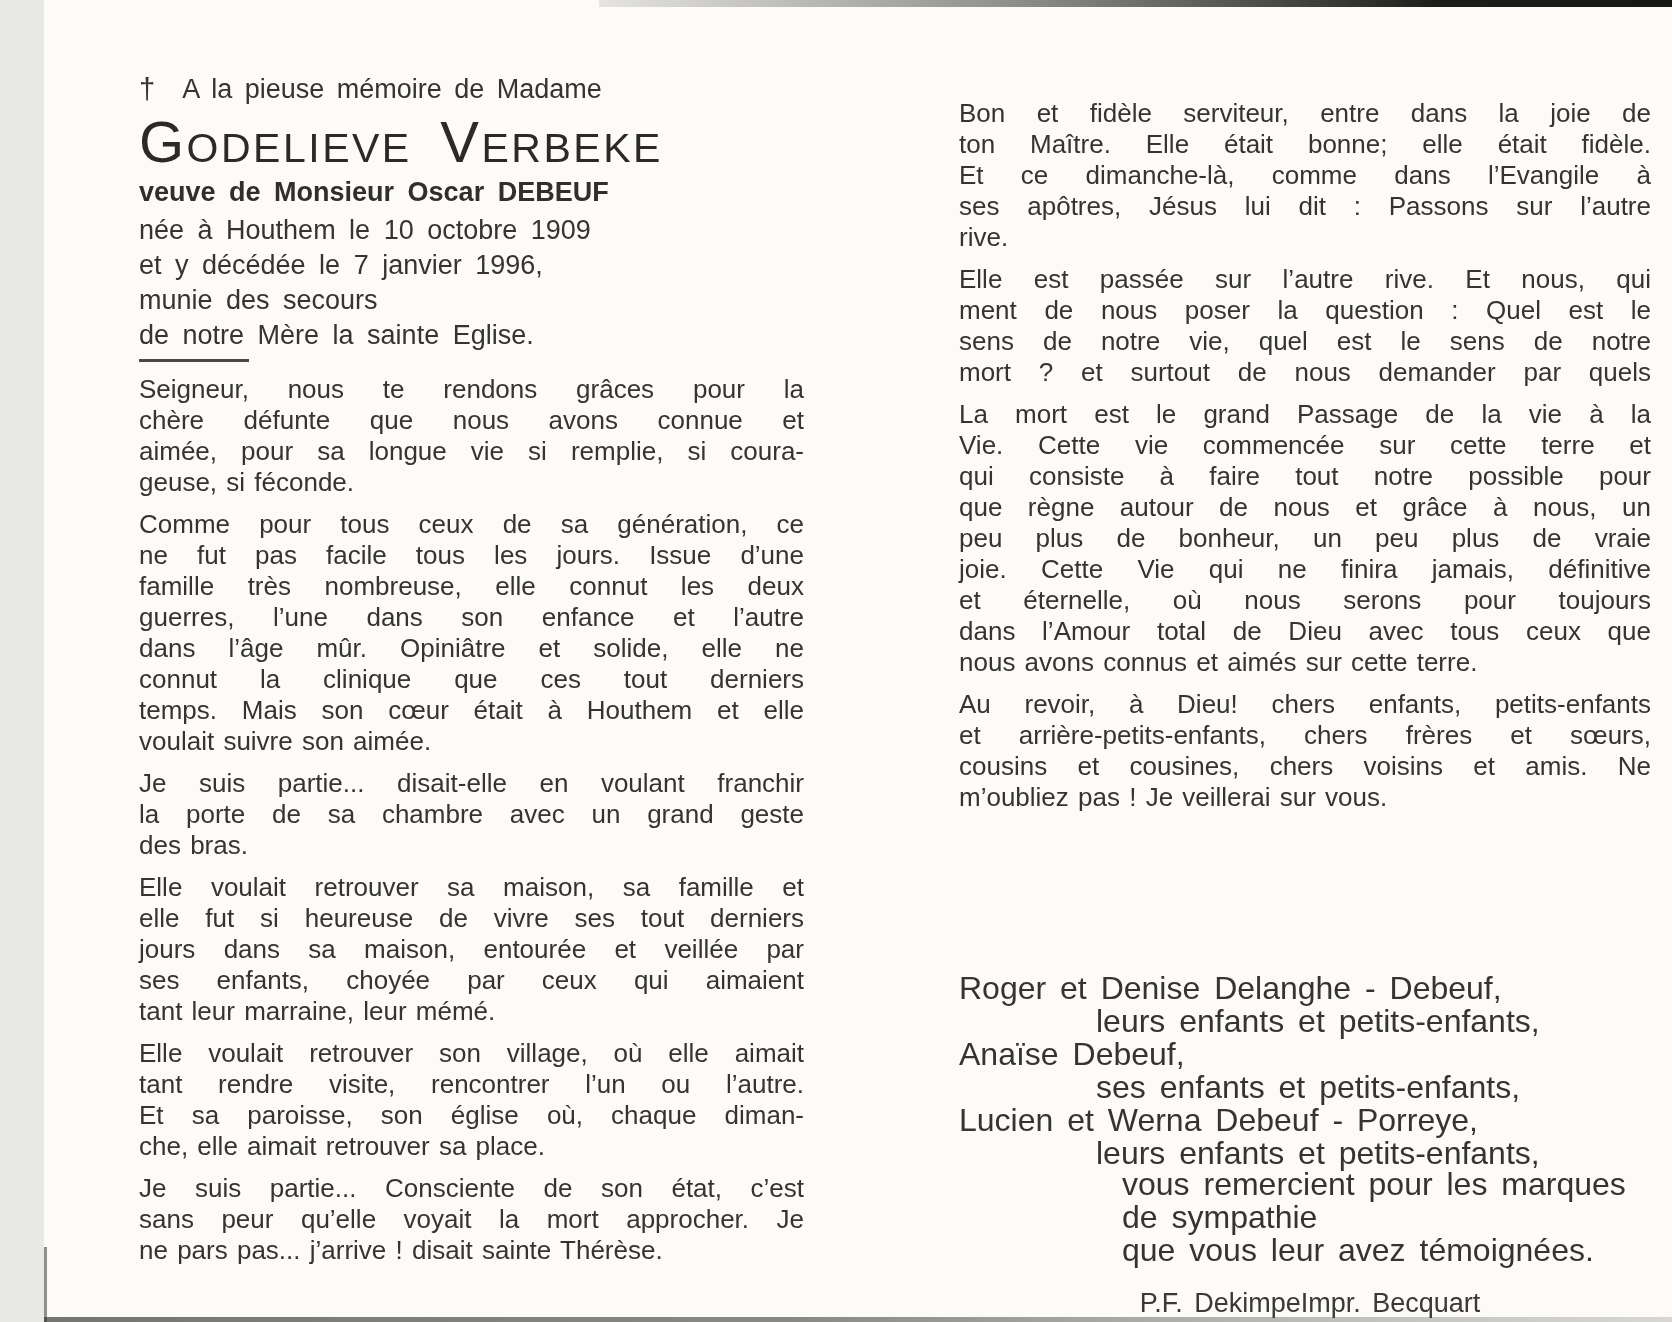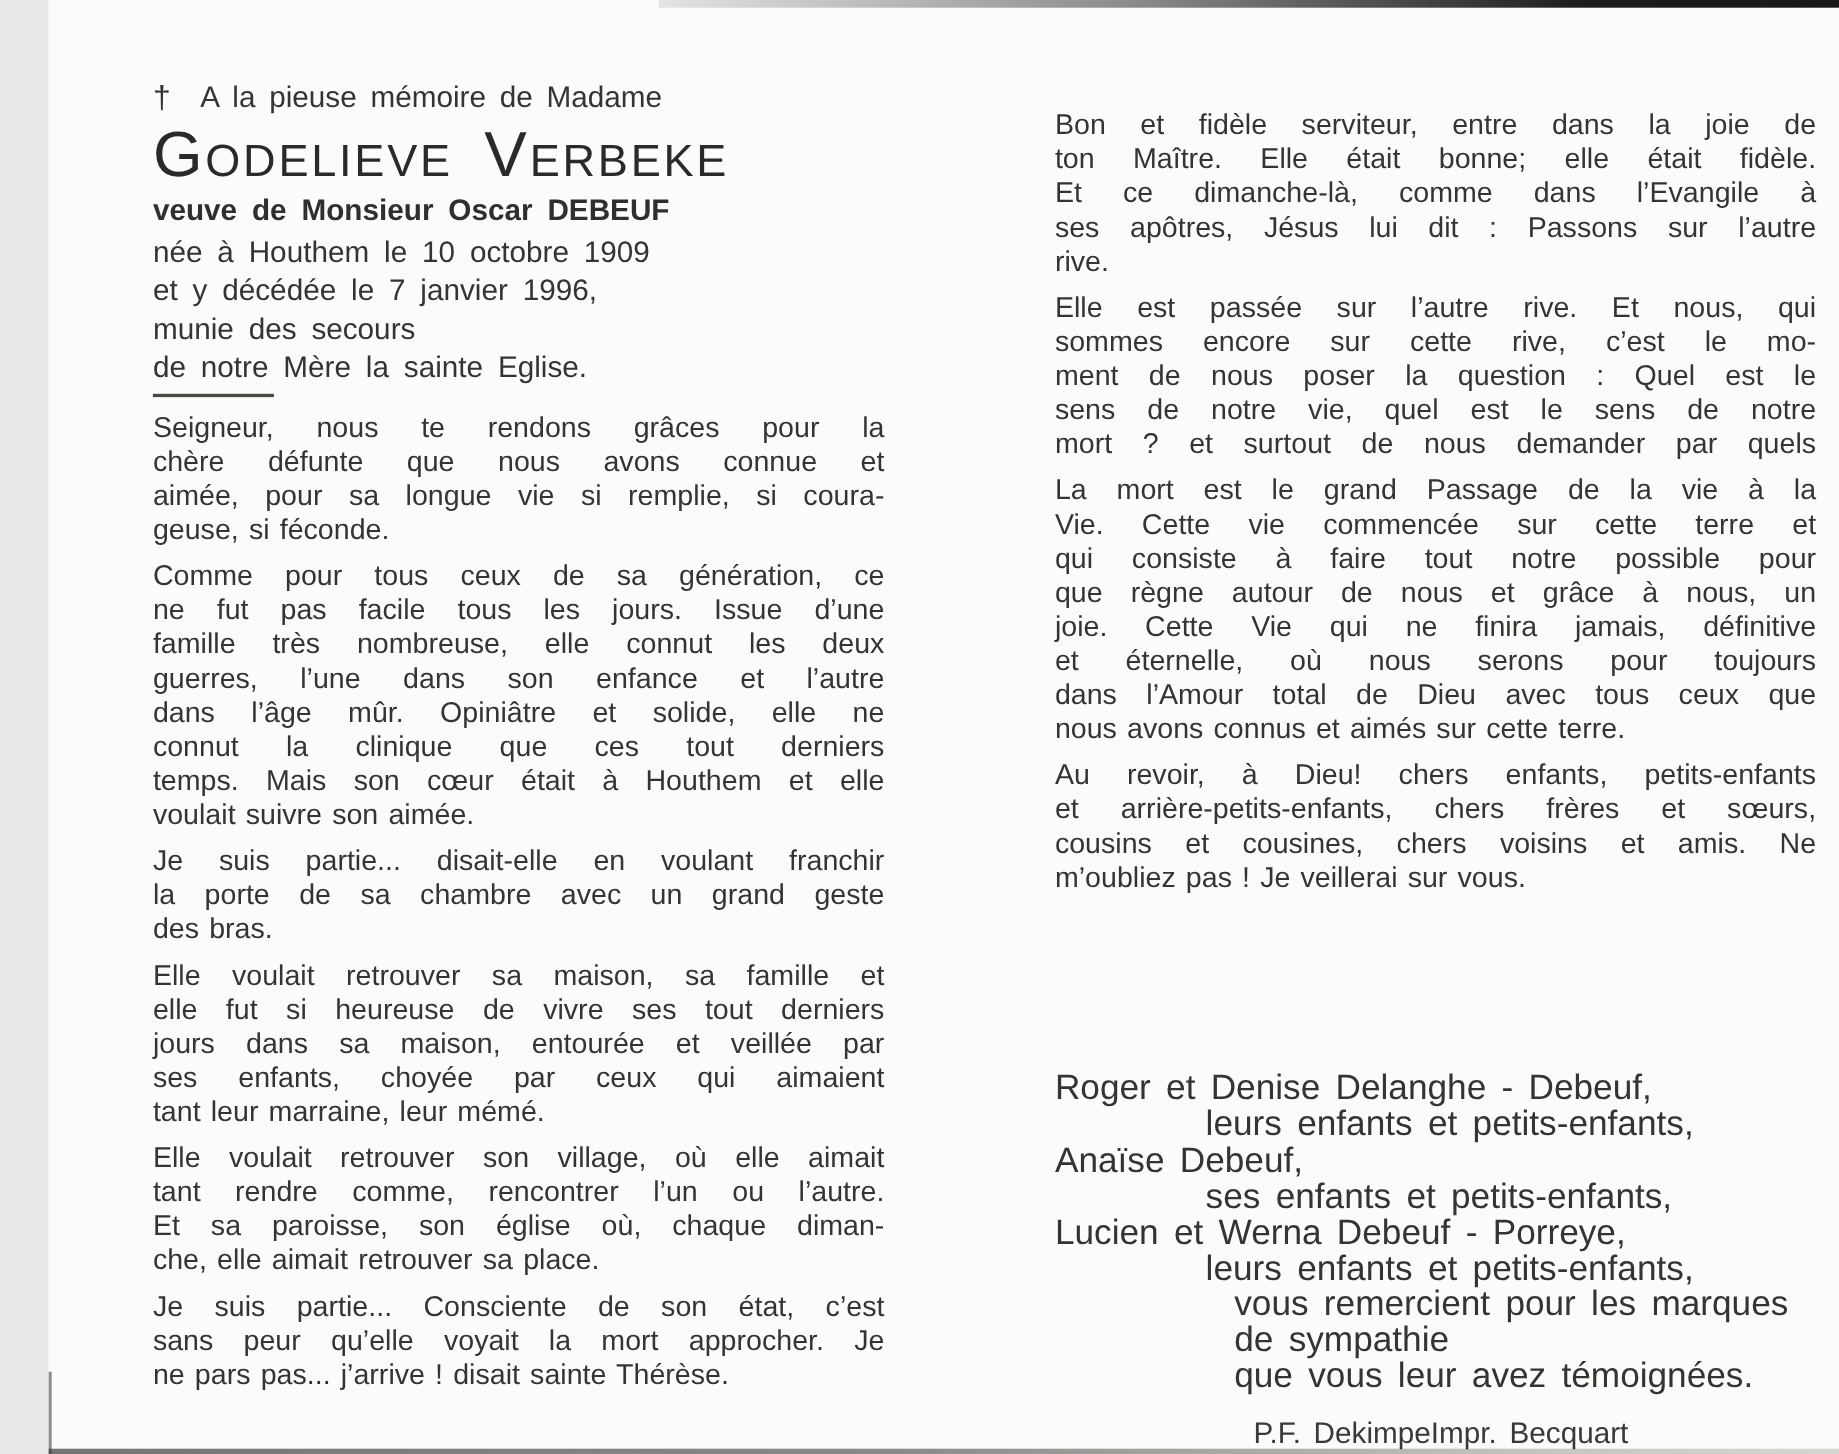"sommes encore sur cette rive," div.jl { html: <div><span>sommes encore sur cette rive, c’est le mo-</span></div> -> none }
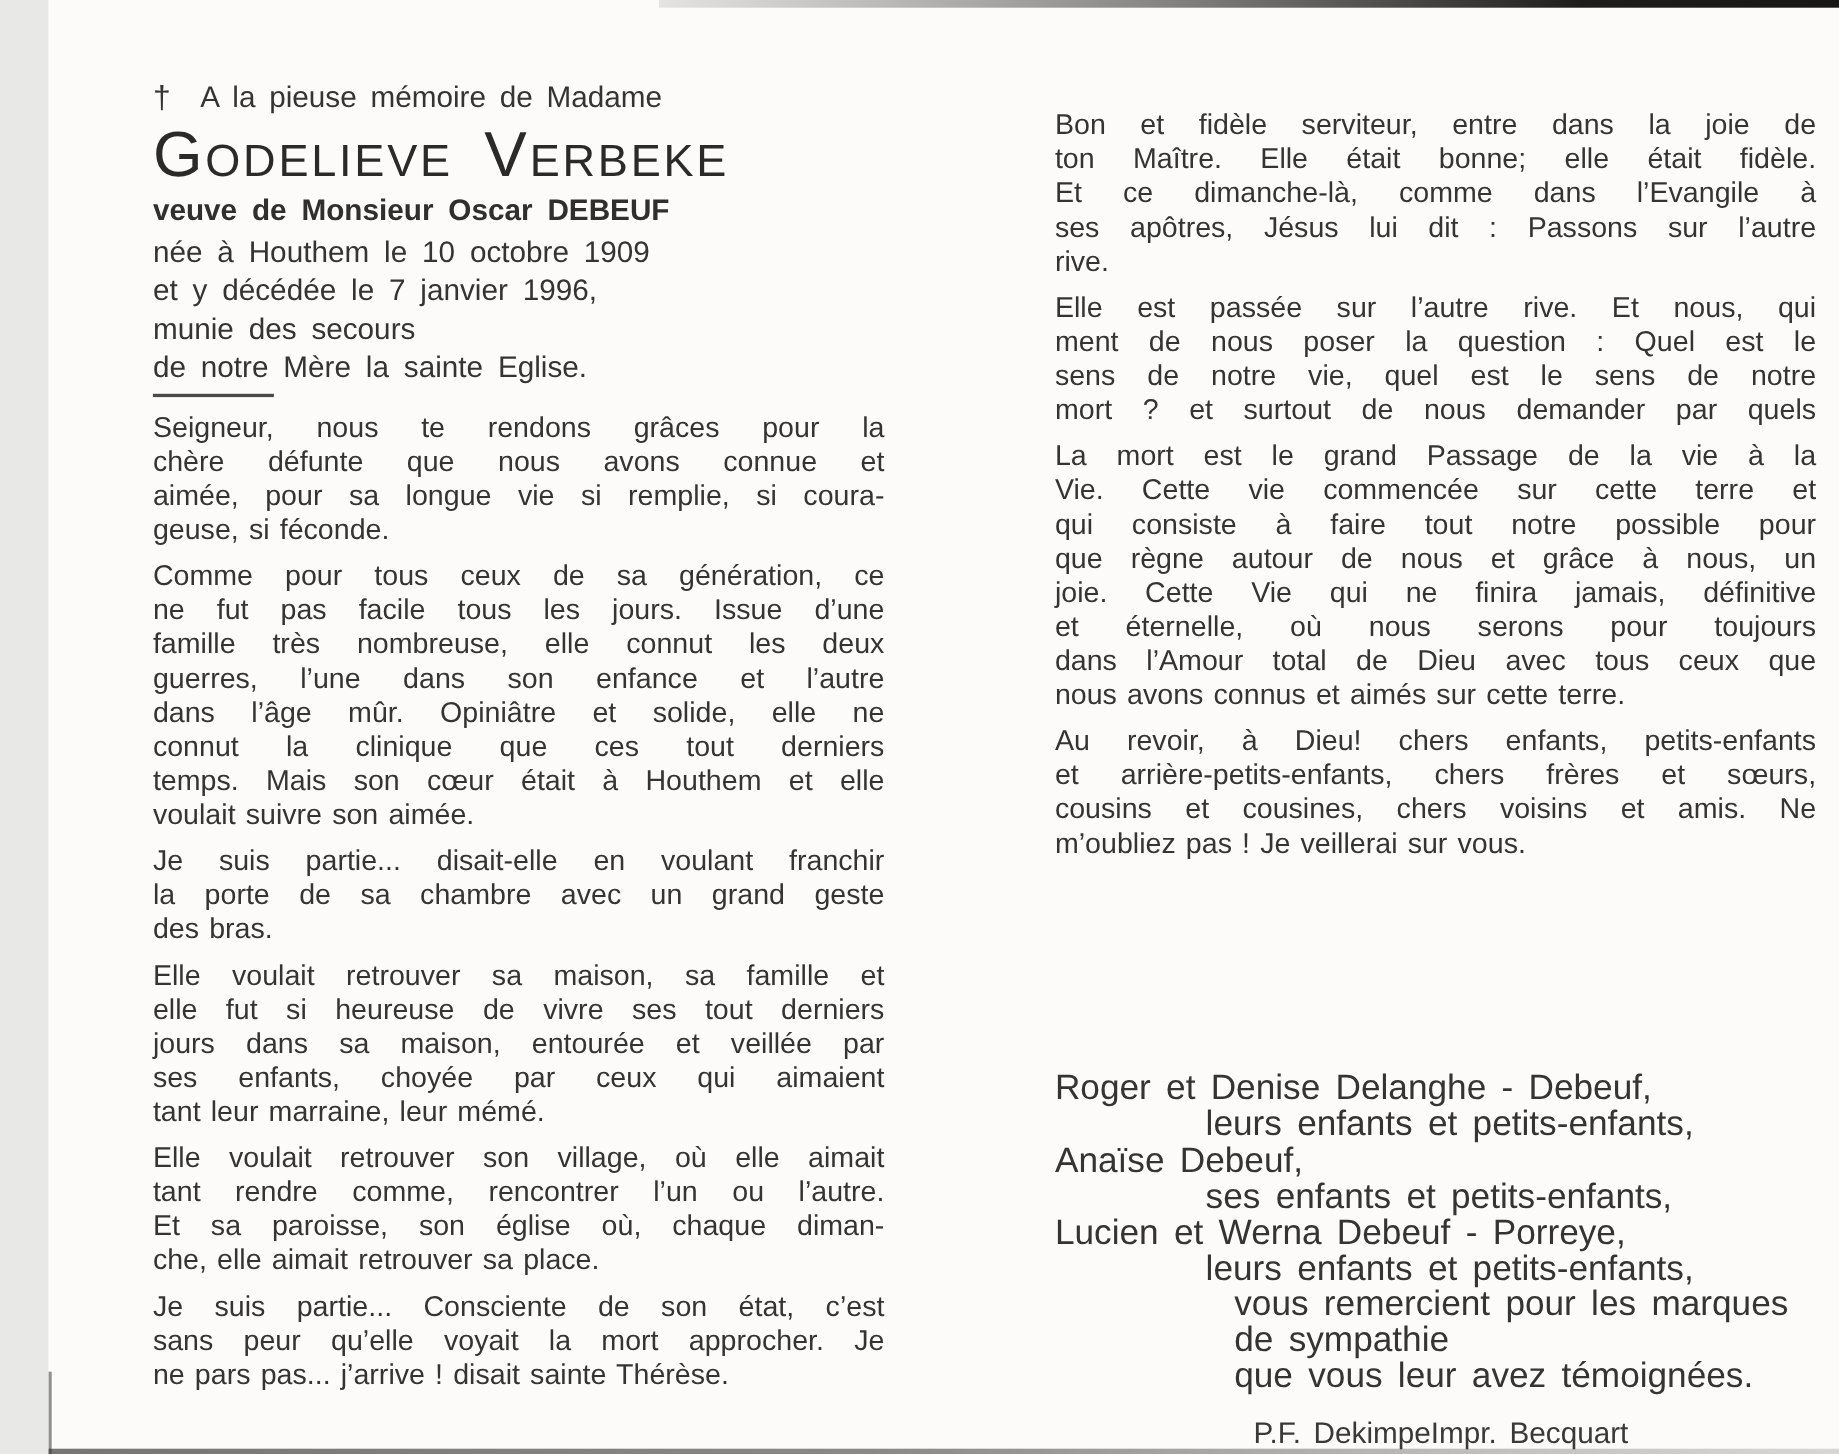"peu plus de bonheur, un" div.jl { html: none -> <div><span>peu plus de bonheur, un peu plus de vraie</span></div> }
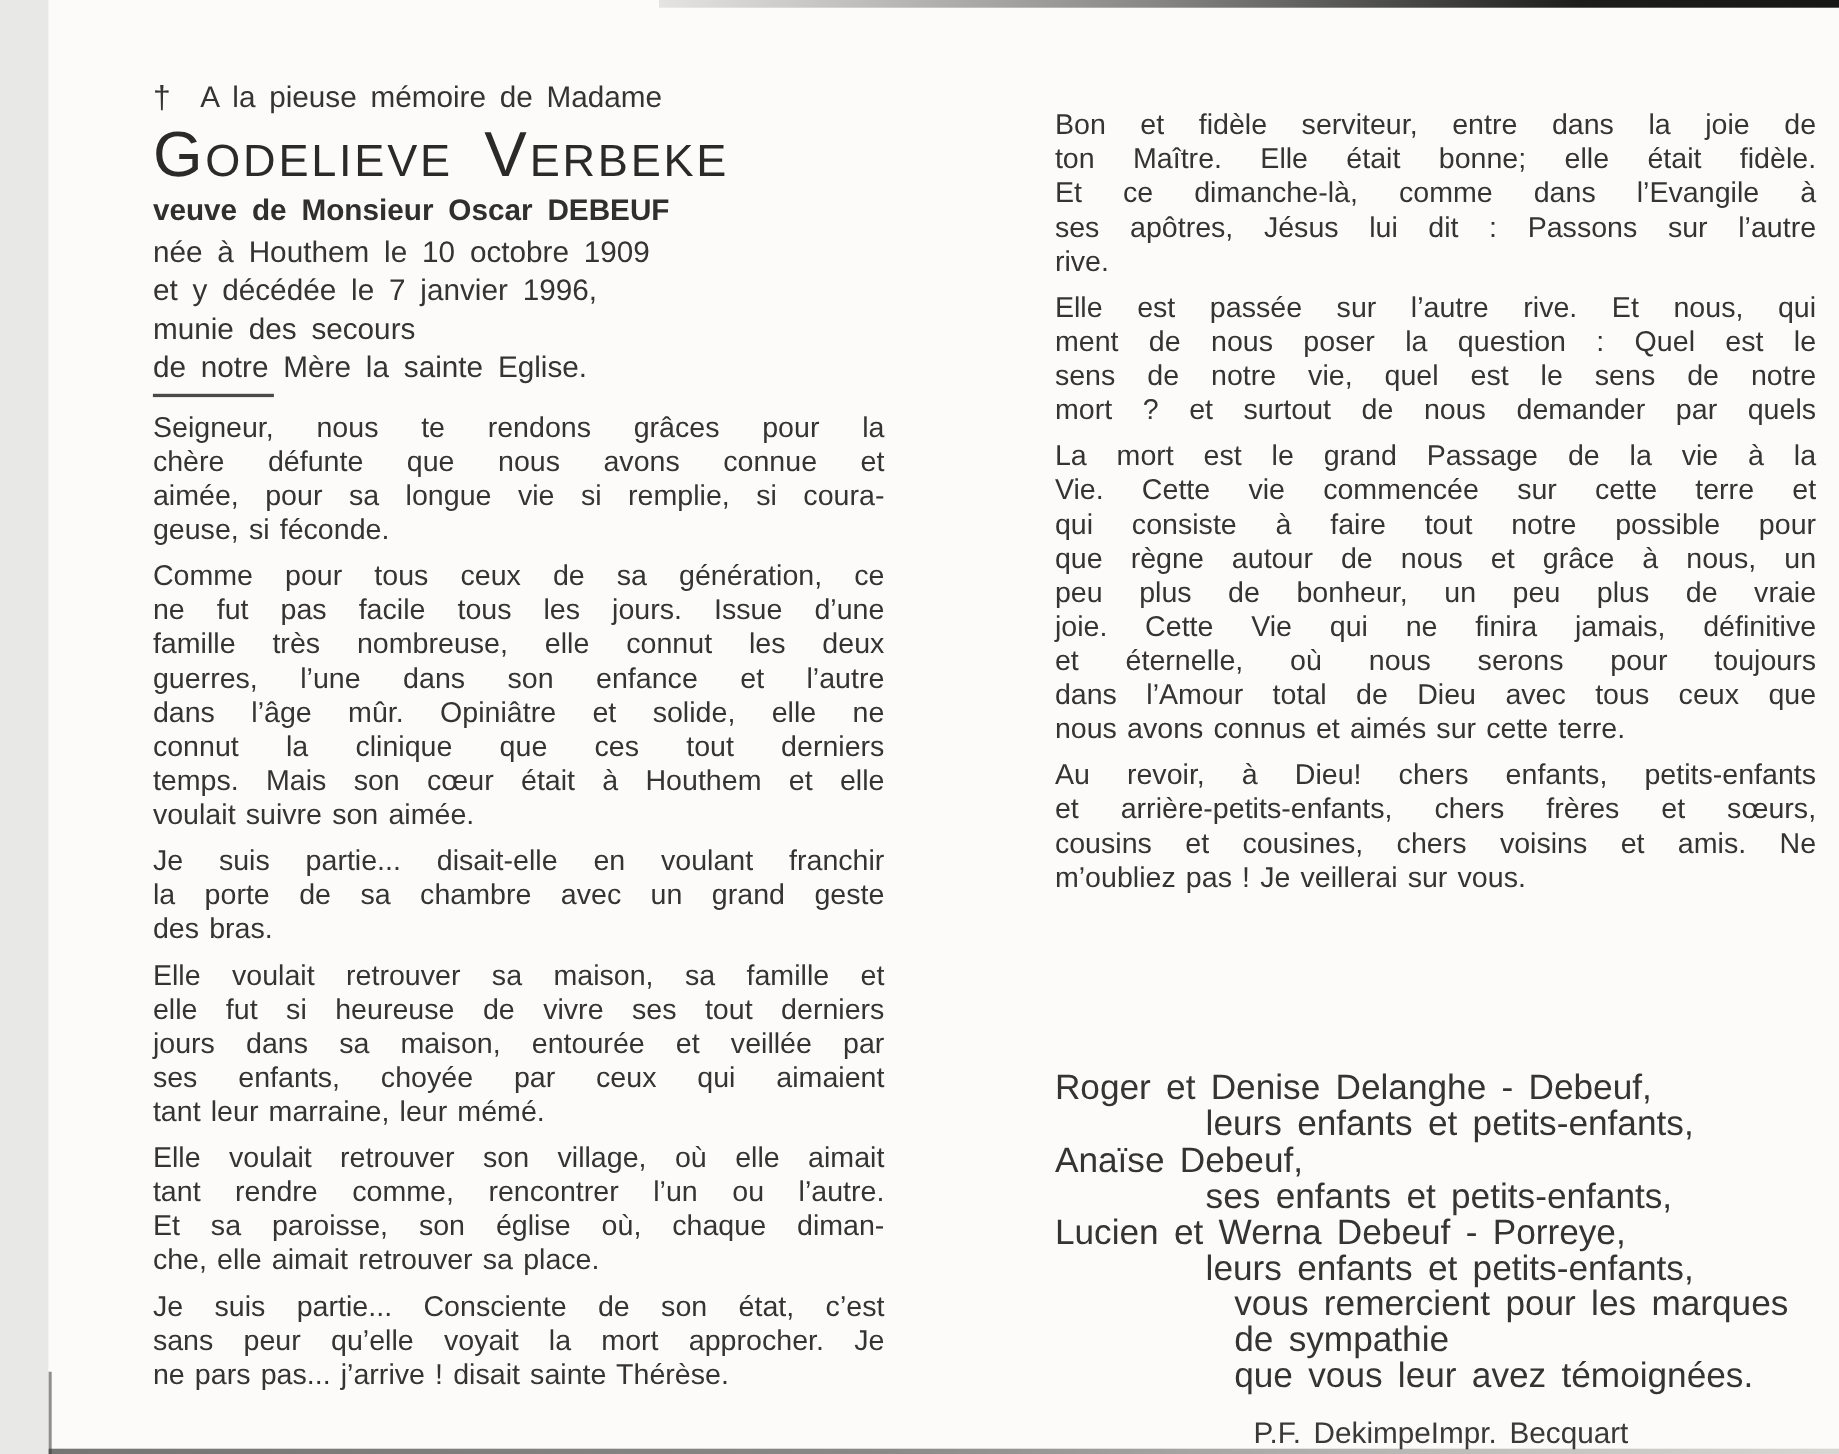"tant rendre comme, rencontrer l’un" span { text: comme -> visite }
